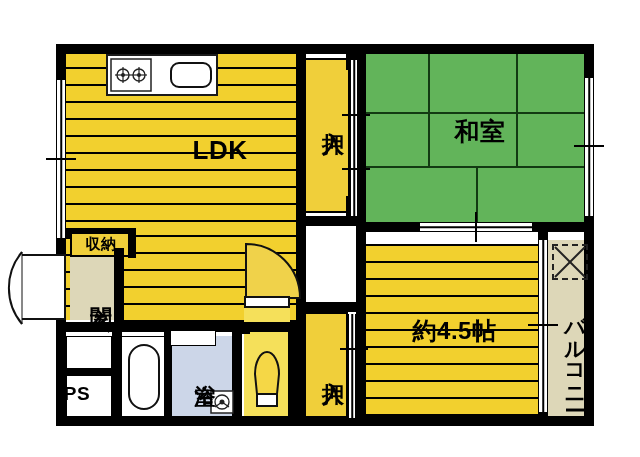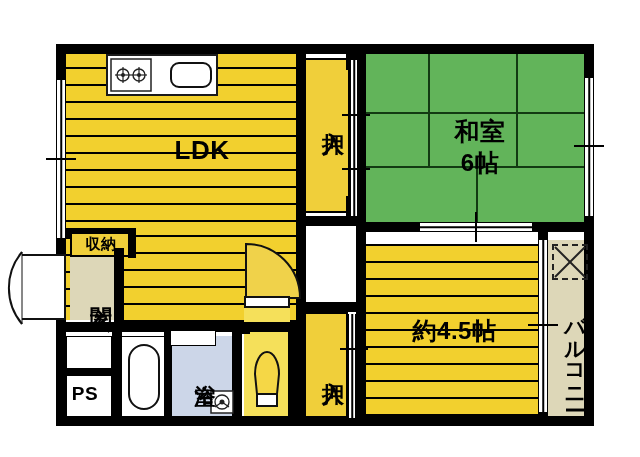"LDK" div.lbl { left: 142px -> 160px }
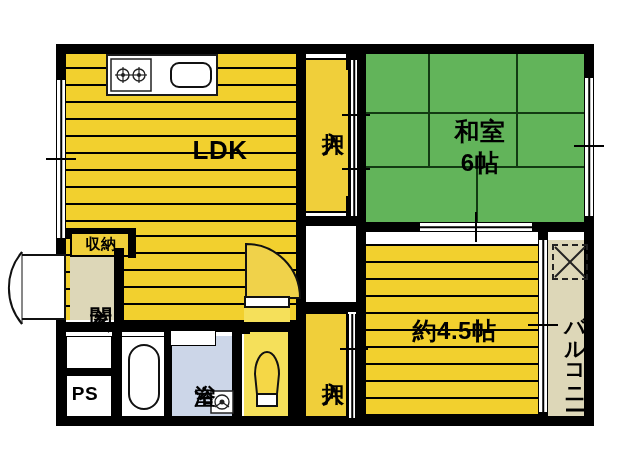"6帖" div.lbl { html: <div>6帖</div> -> none }
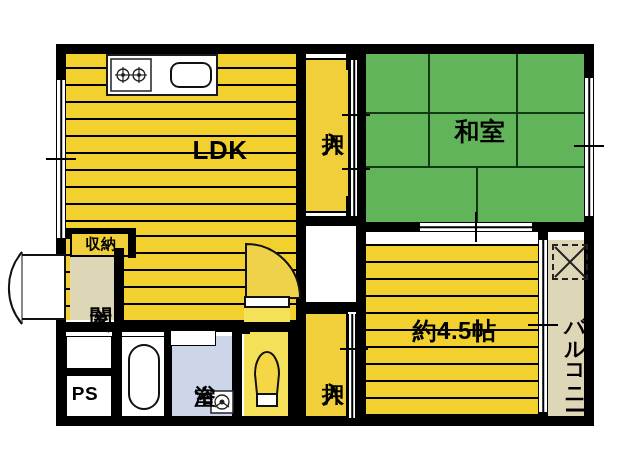"PS" div.lbl { left: 62px -> 54px }
